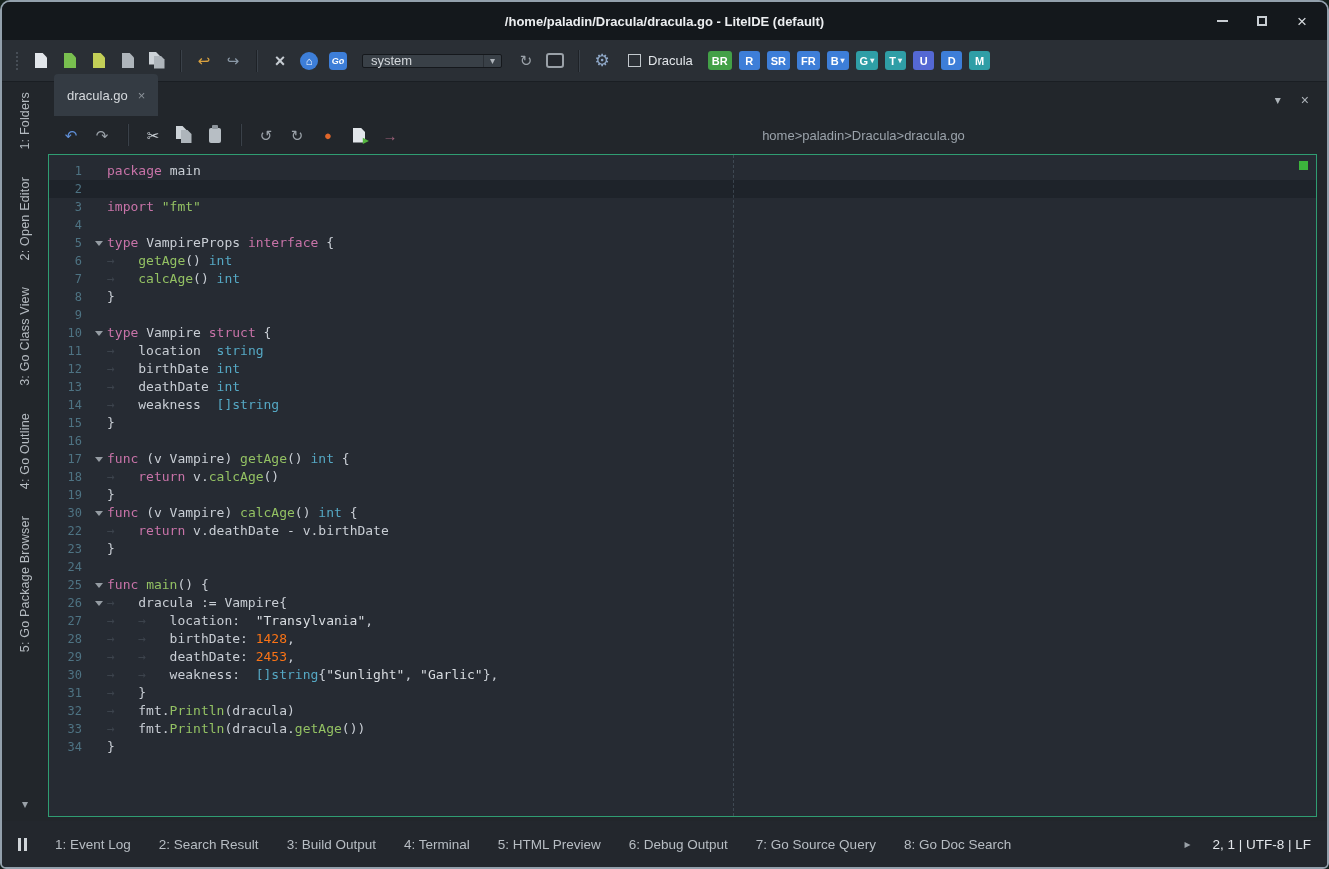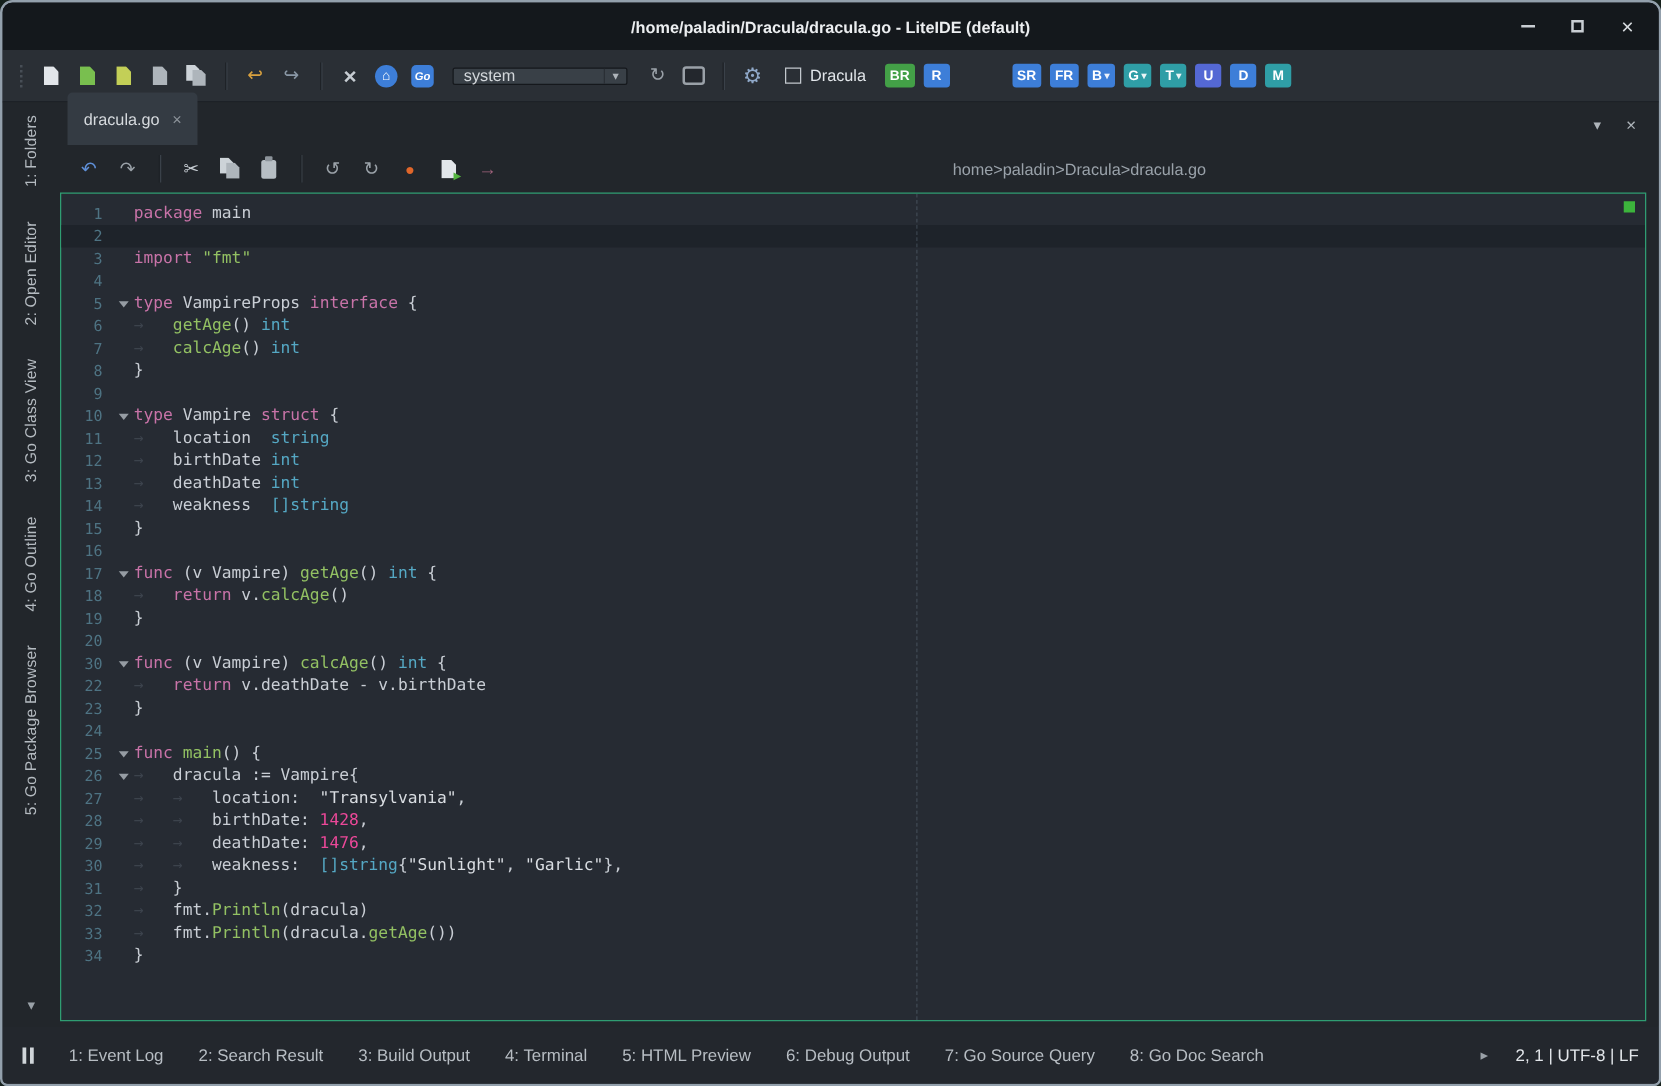"SR" span.badge { margin-left: 43px -> none }
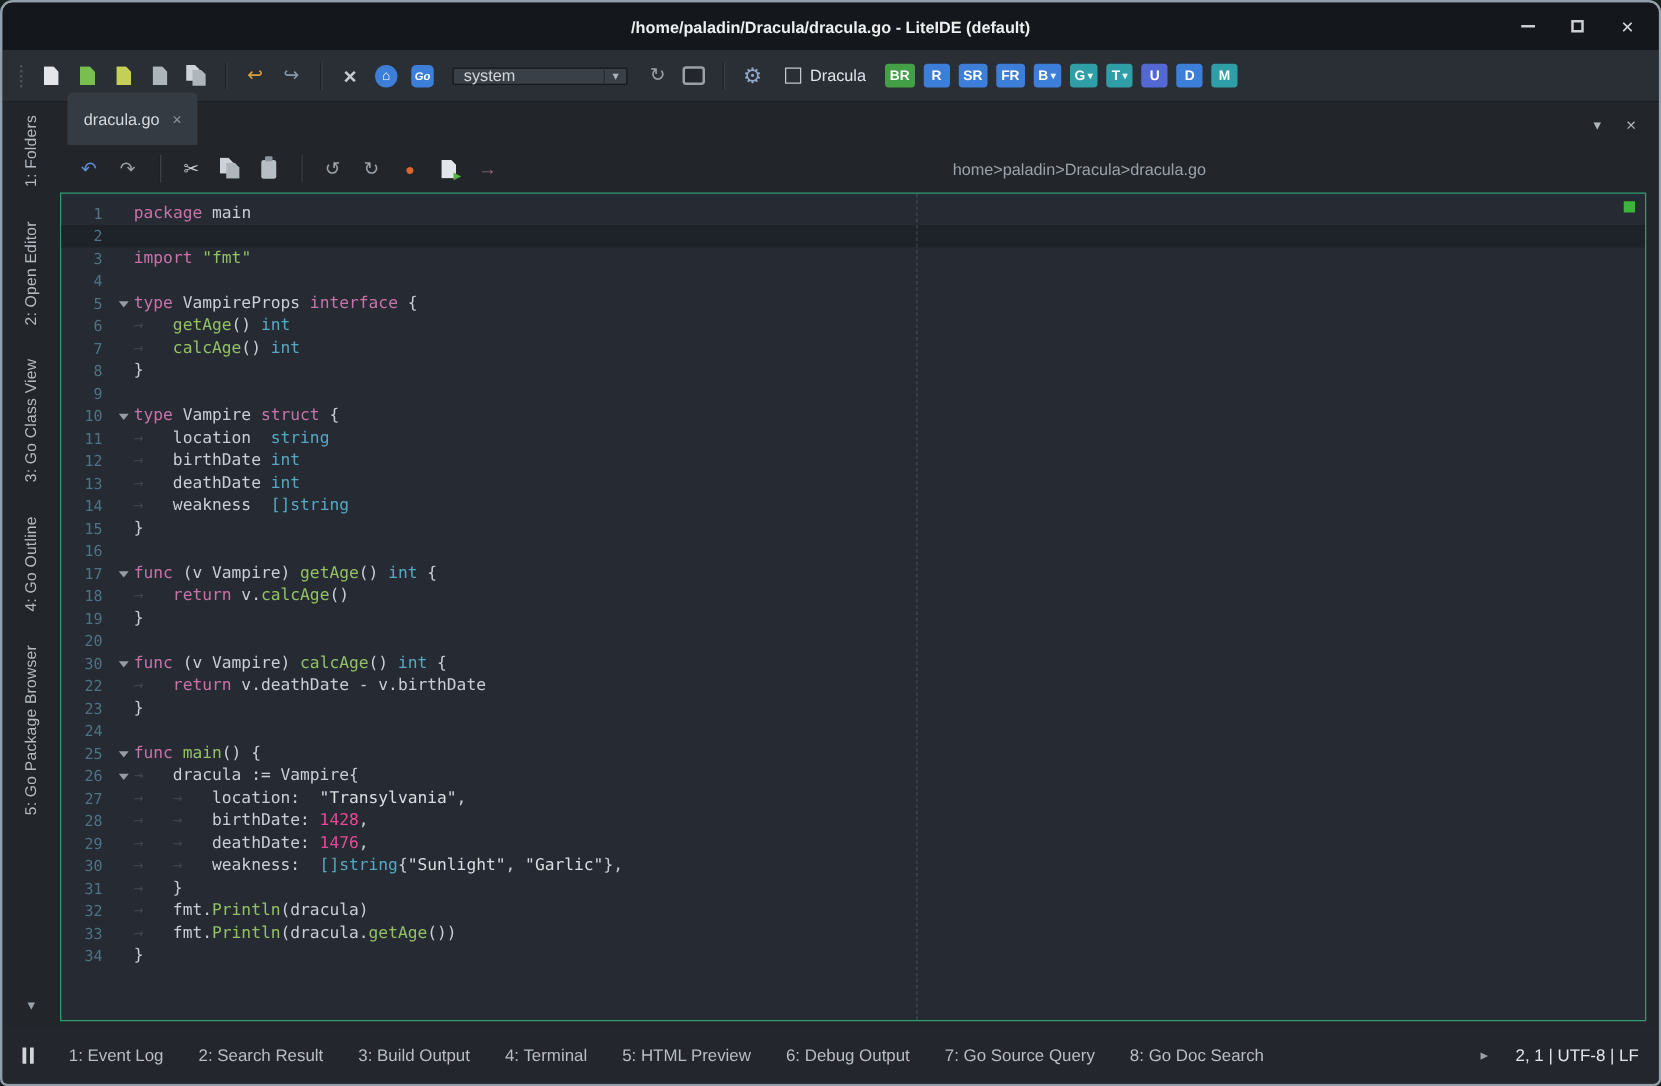"20" div.code-line { html: <div><span>20</span><span></span><span></span></div> -> none }
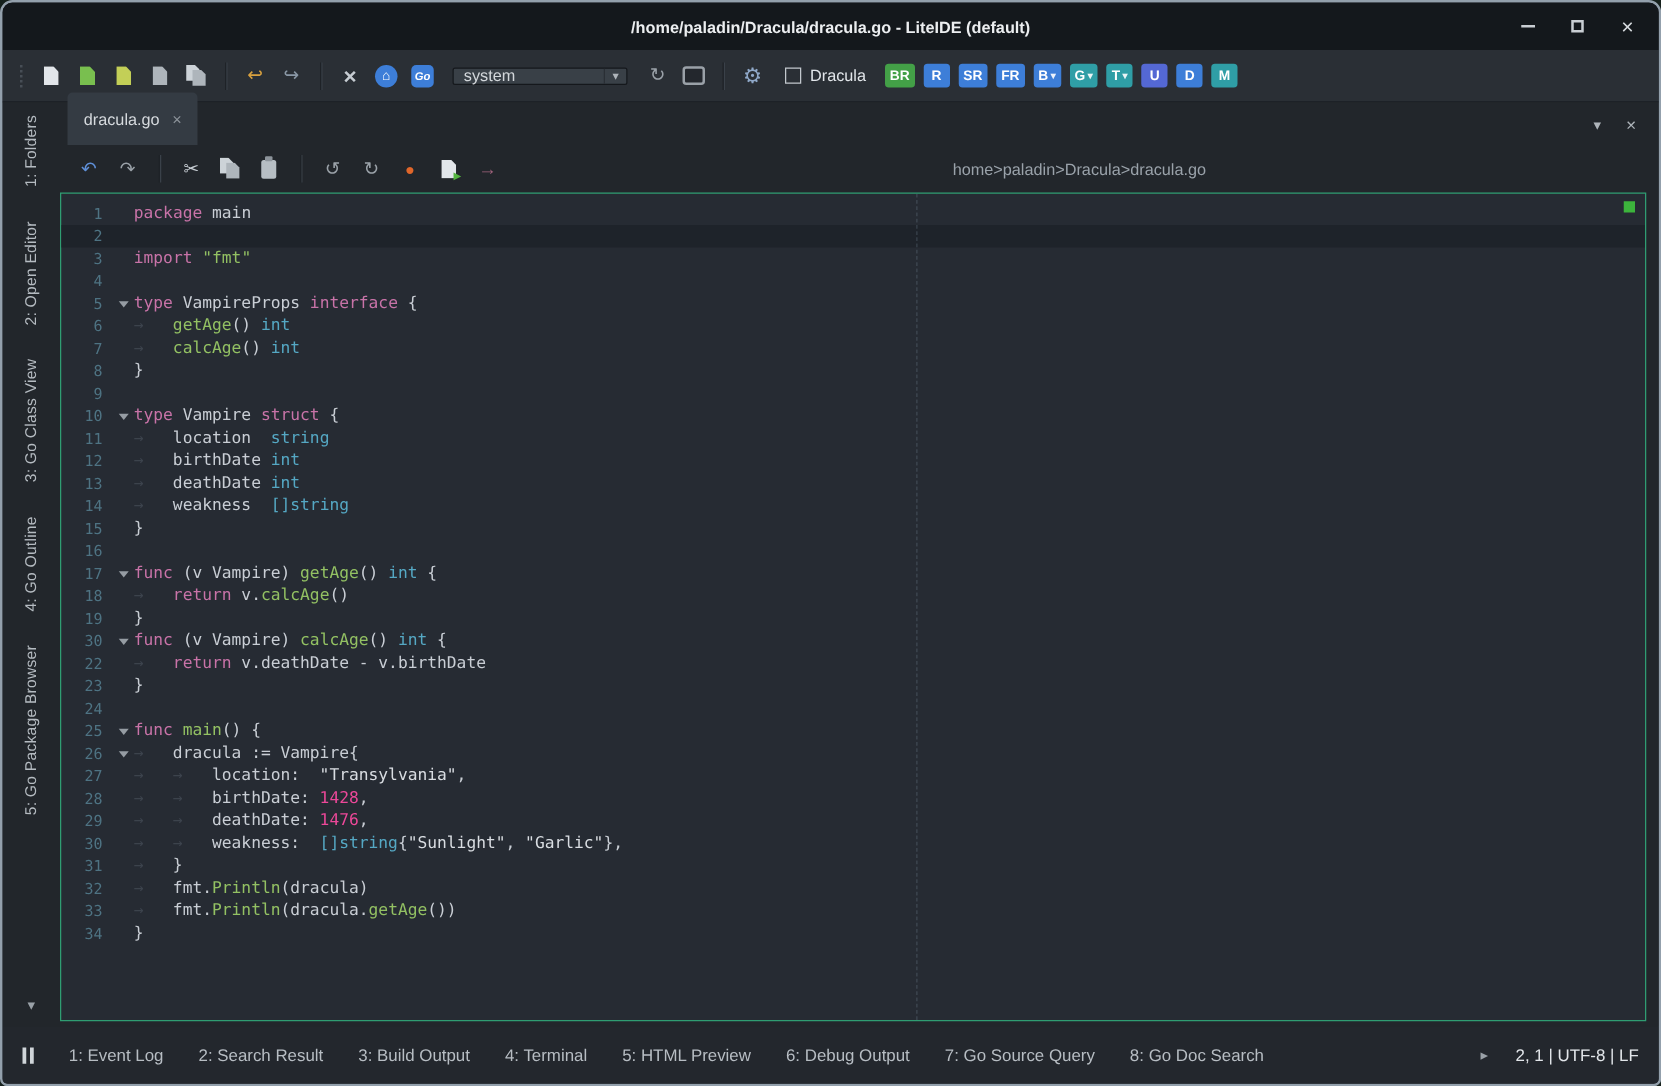"1428" .tk.num { color: #ec4899 -> #f97316 }
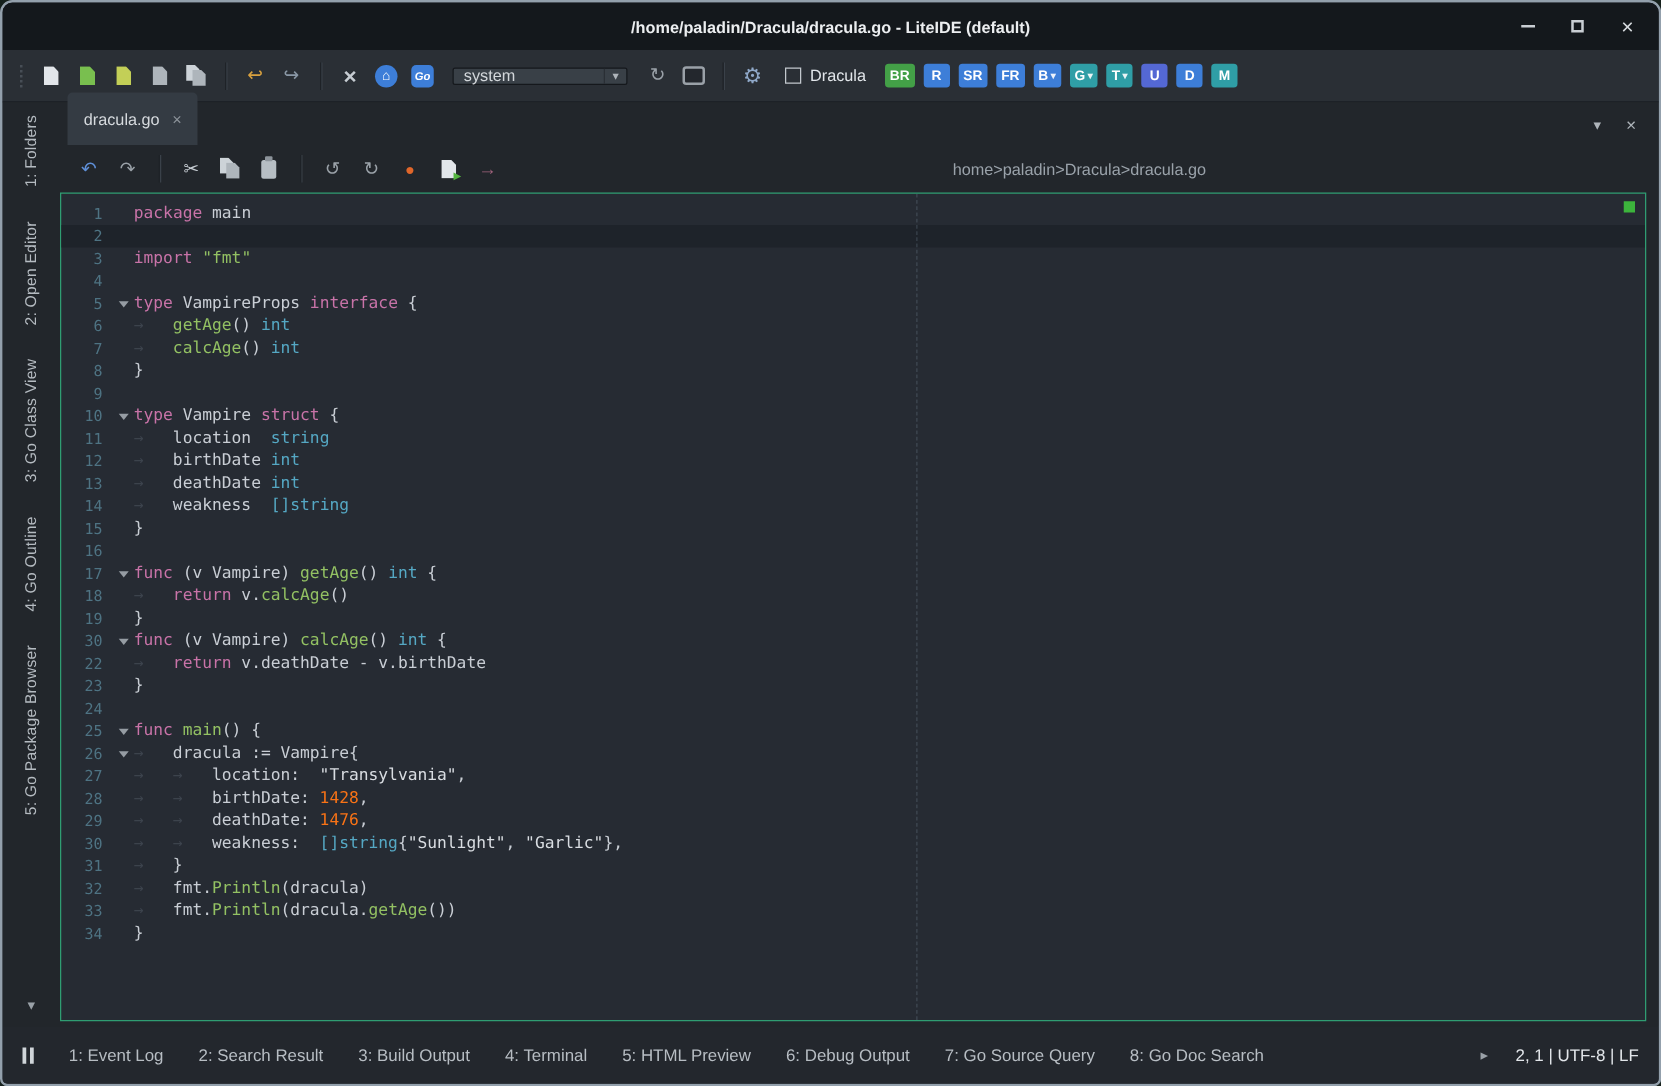"1476" span.tk { text: 1476 -> 2453 }
